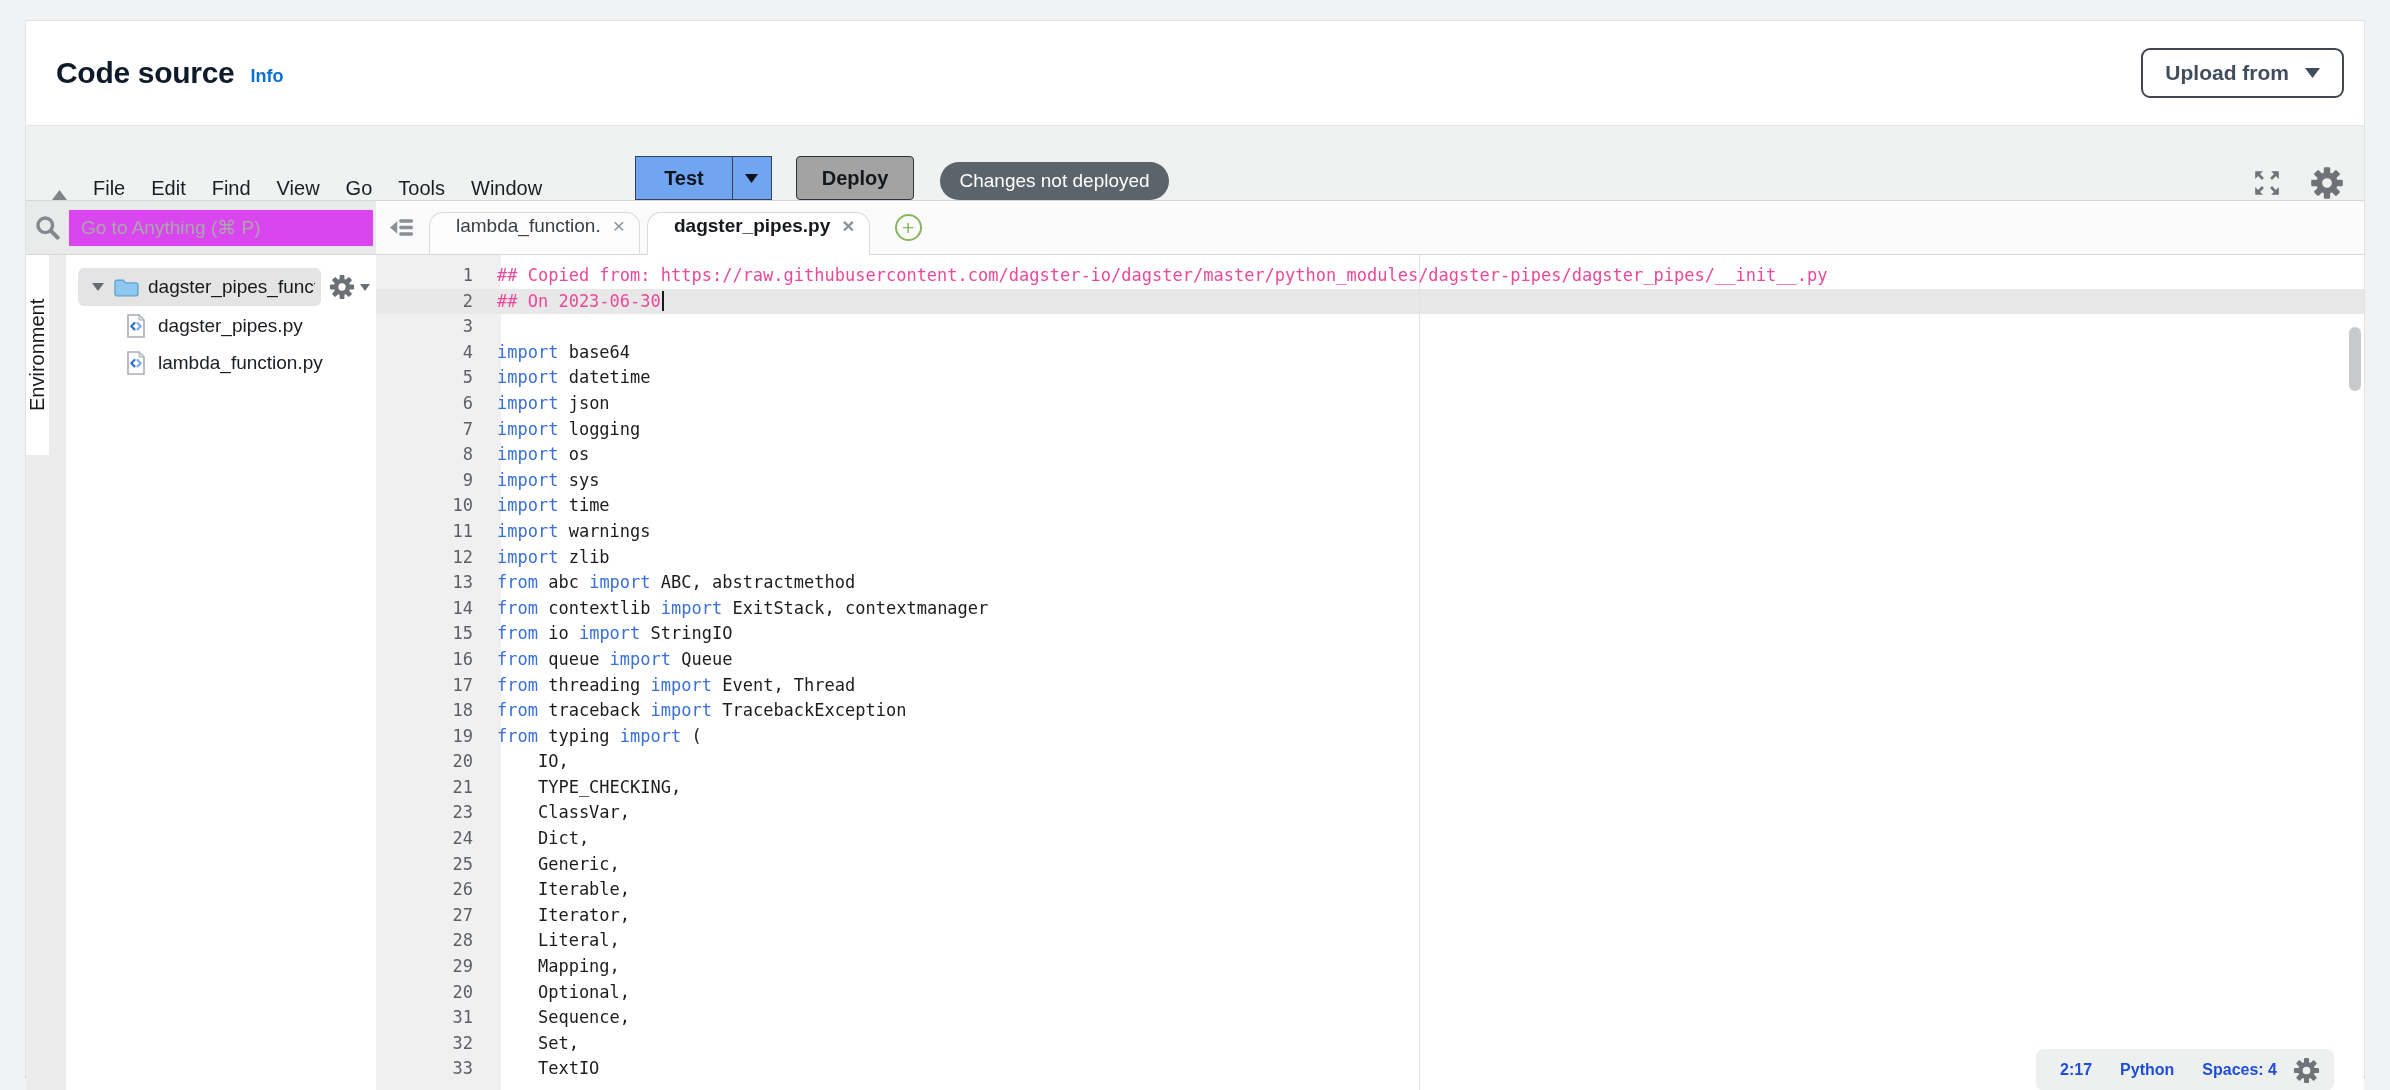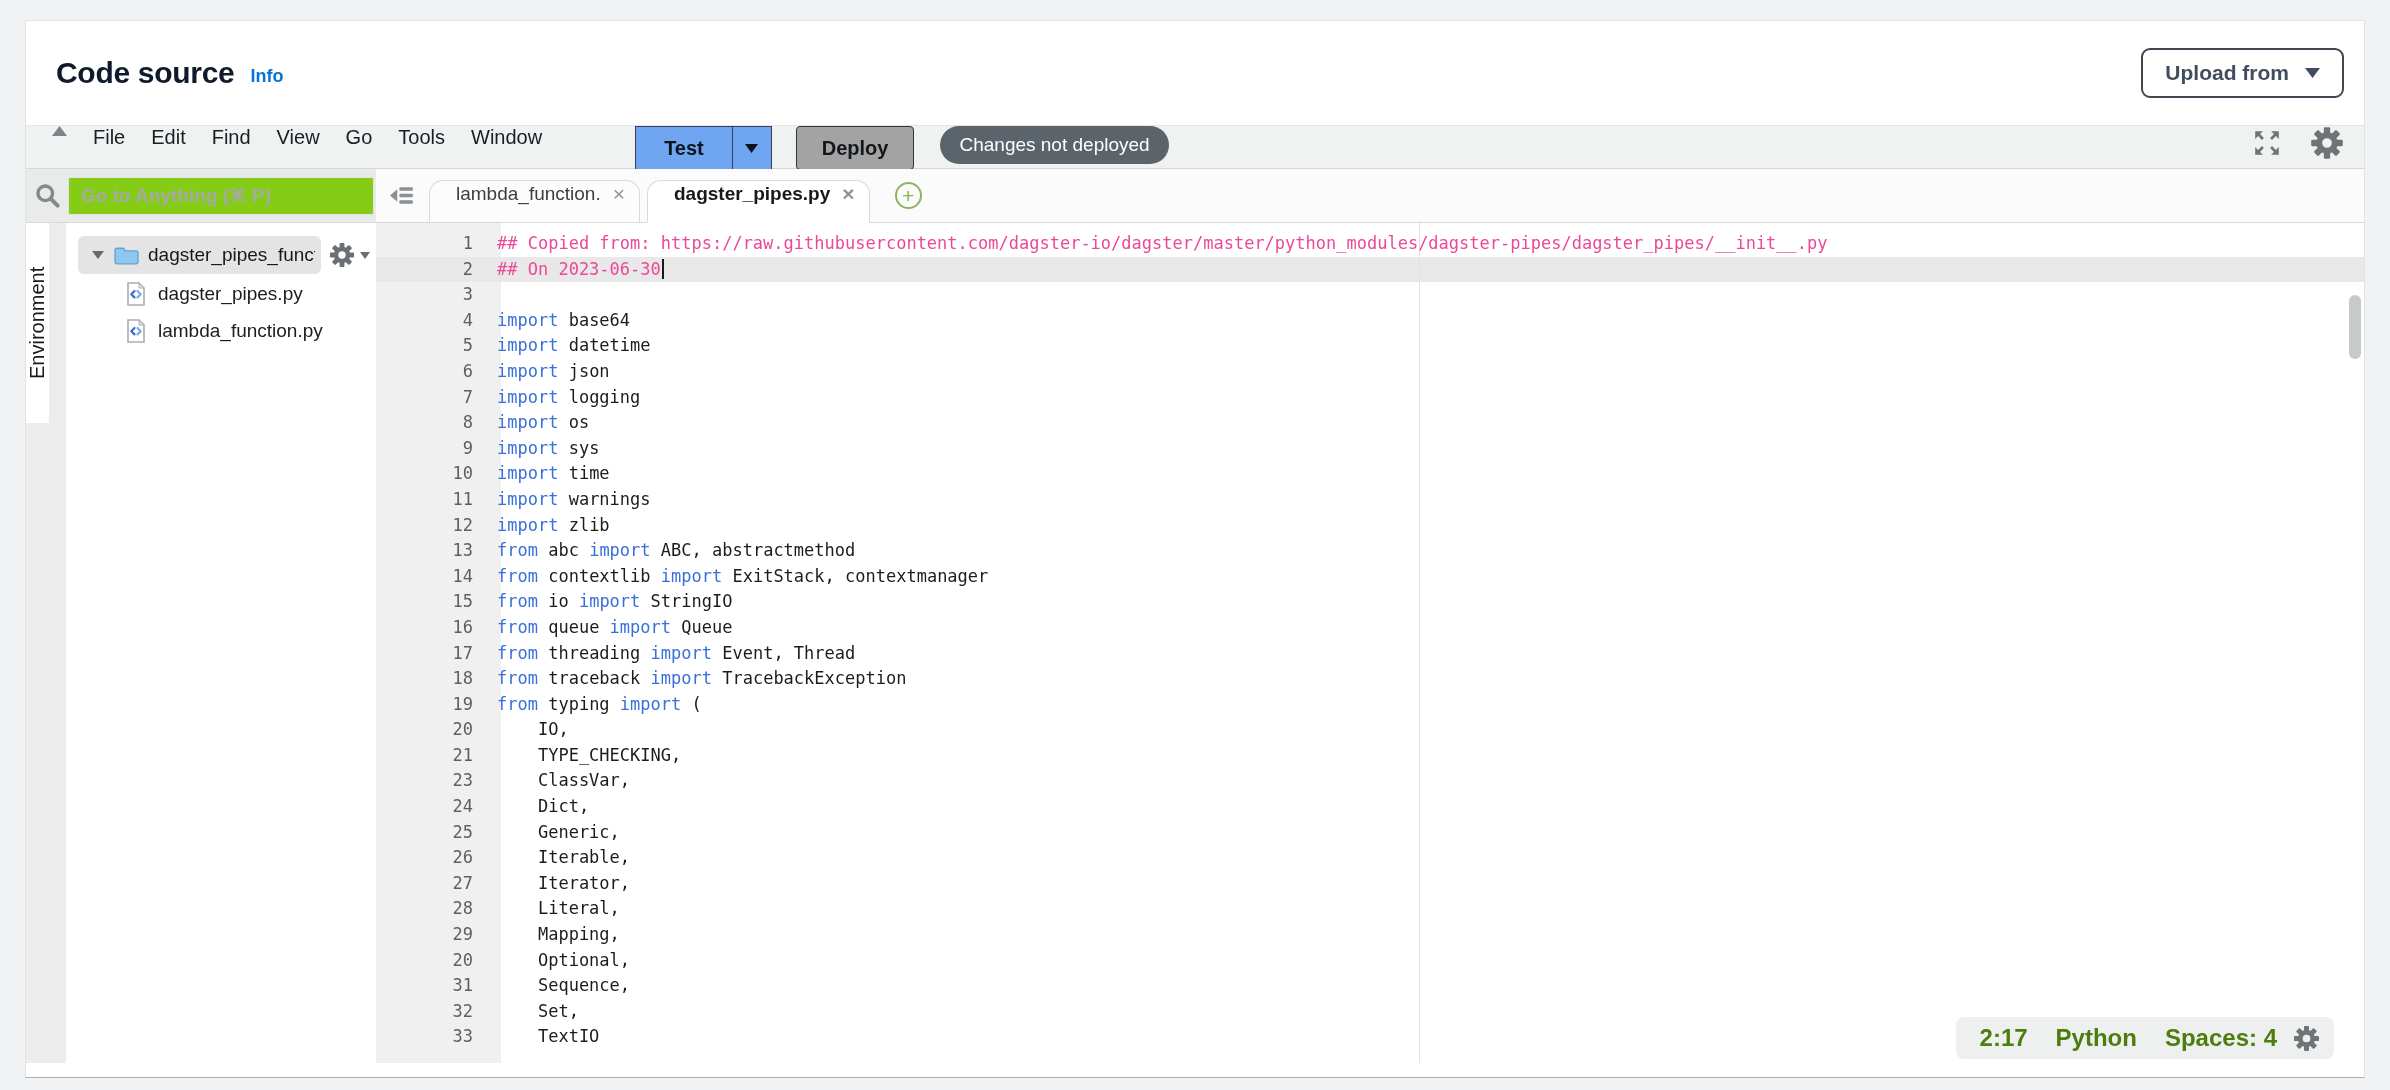"File" .menubar { align-items: flex-start -> flex-end; height: 44px -> 76px }
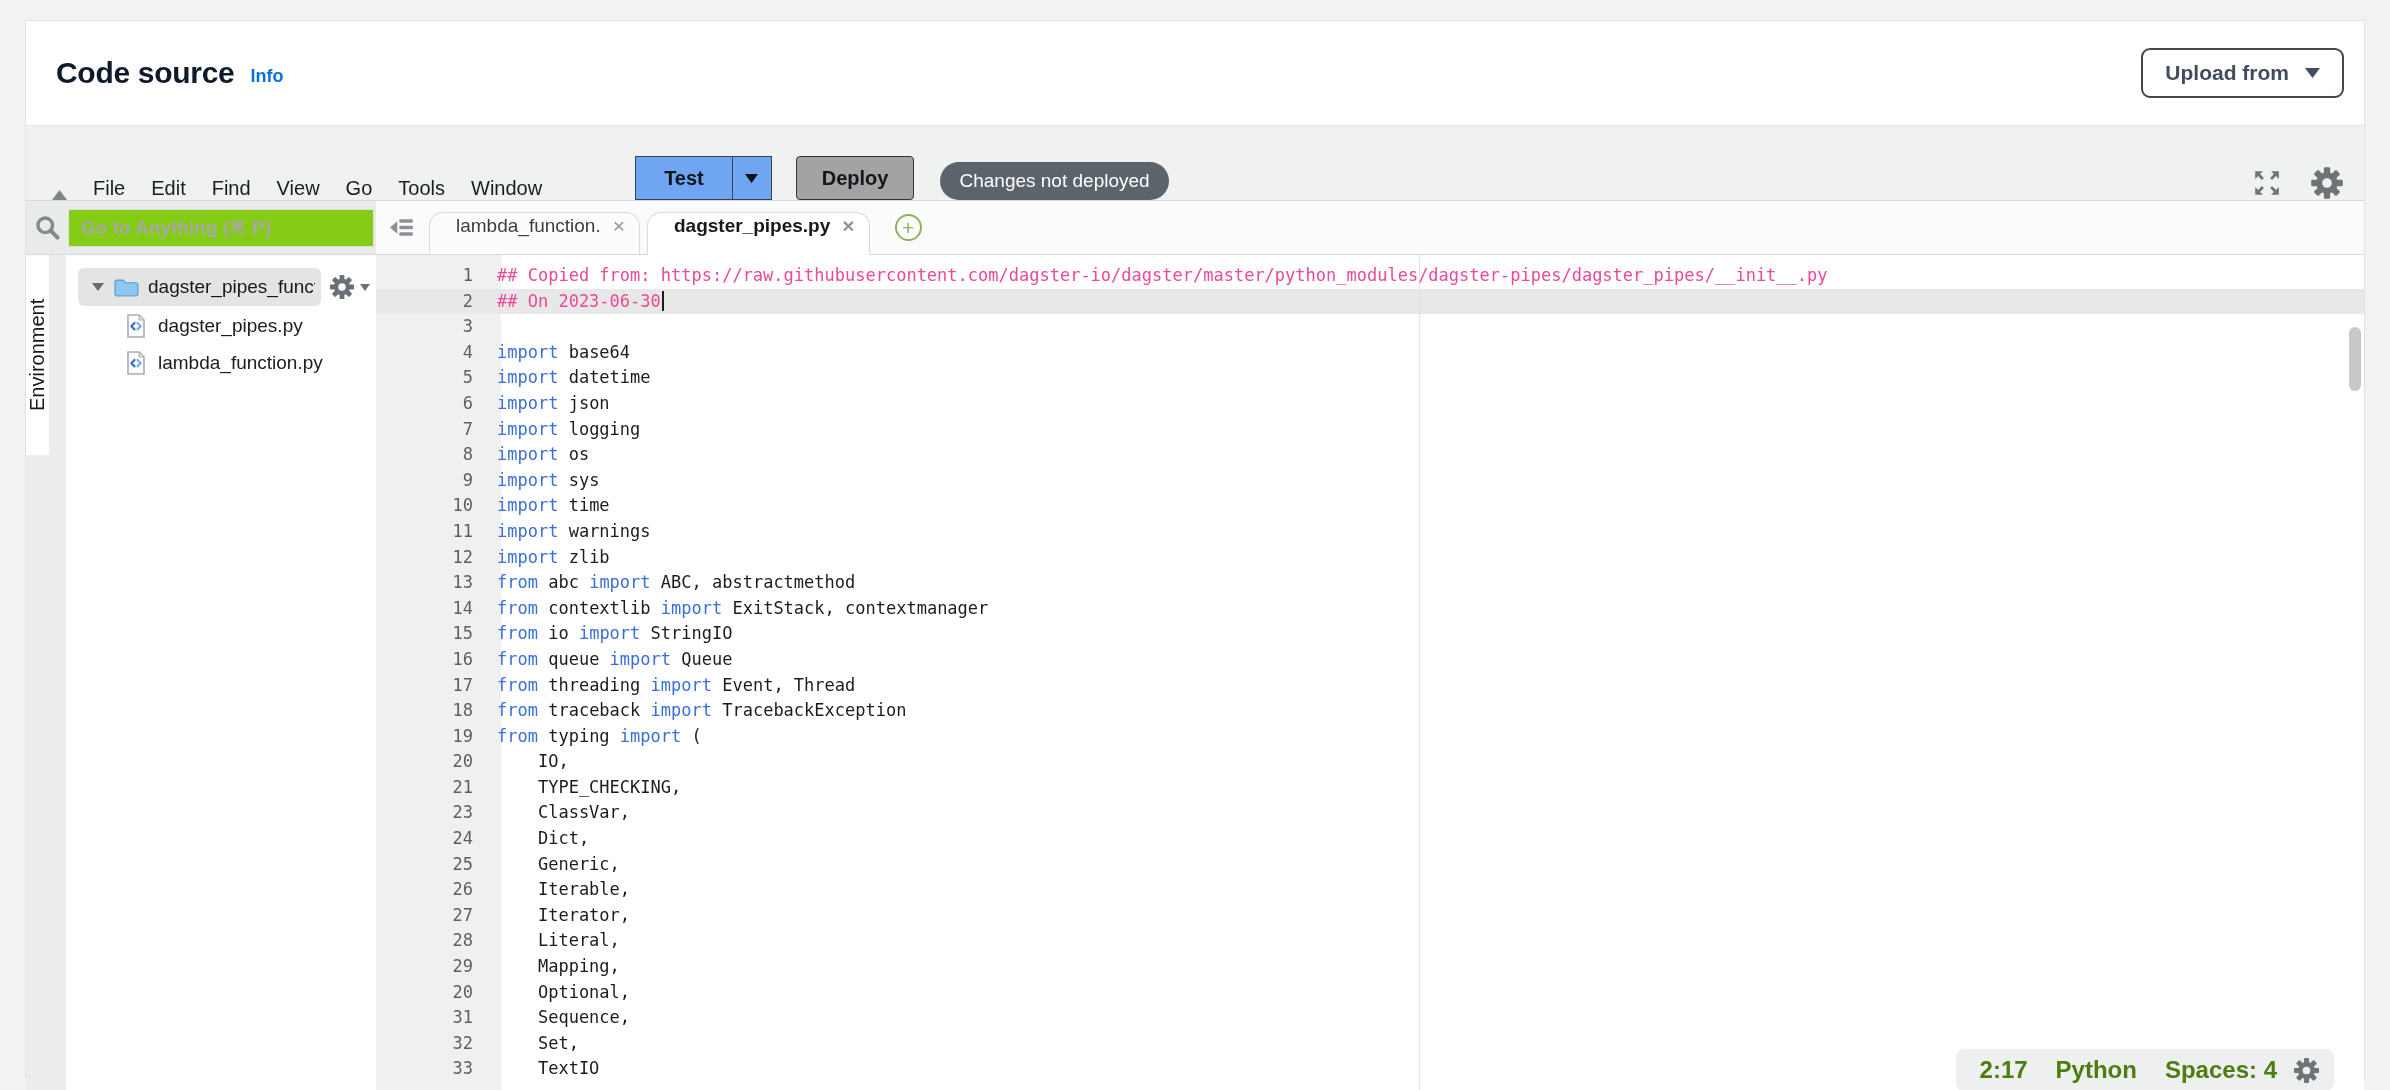"Go to Anything (⌘ P)" .goto-input { background: #84cc16 -> #d946ef; font-weight: bold -> none }
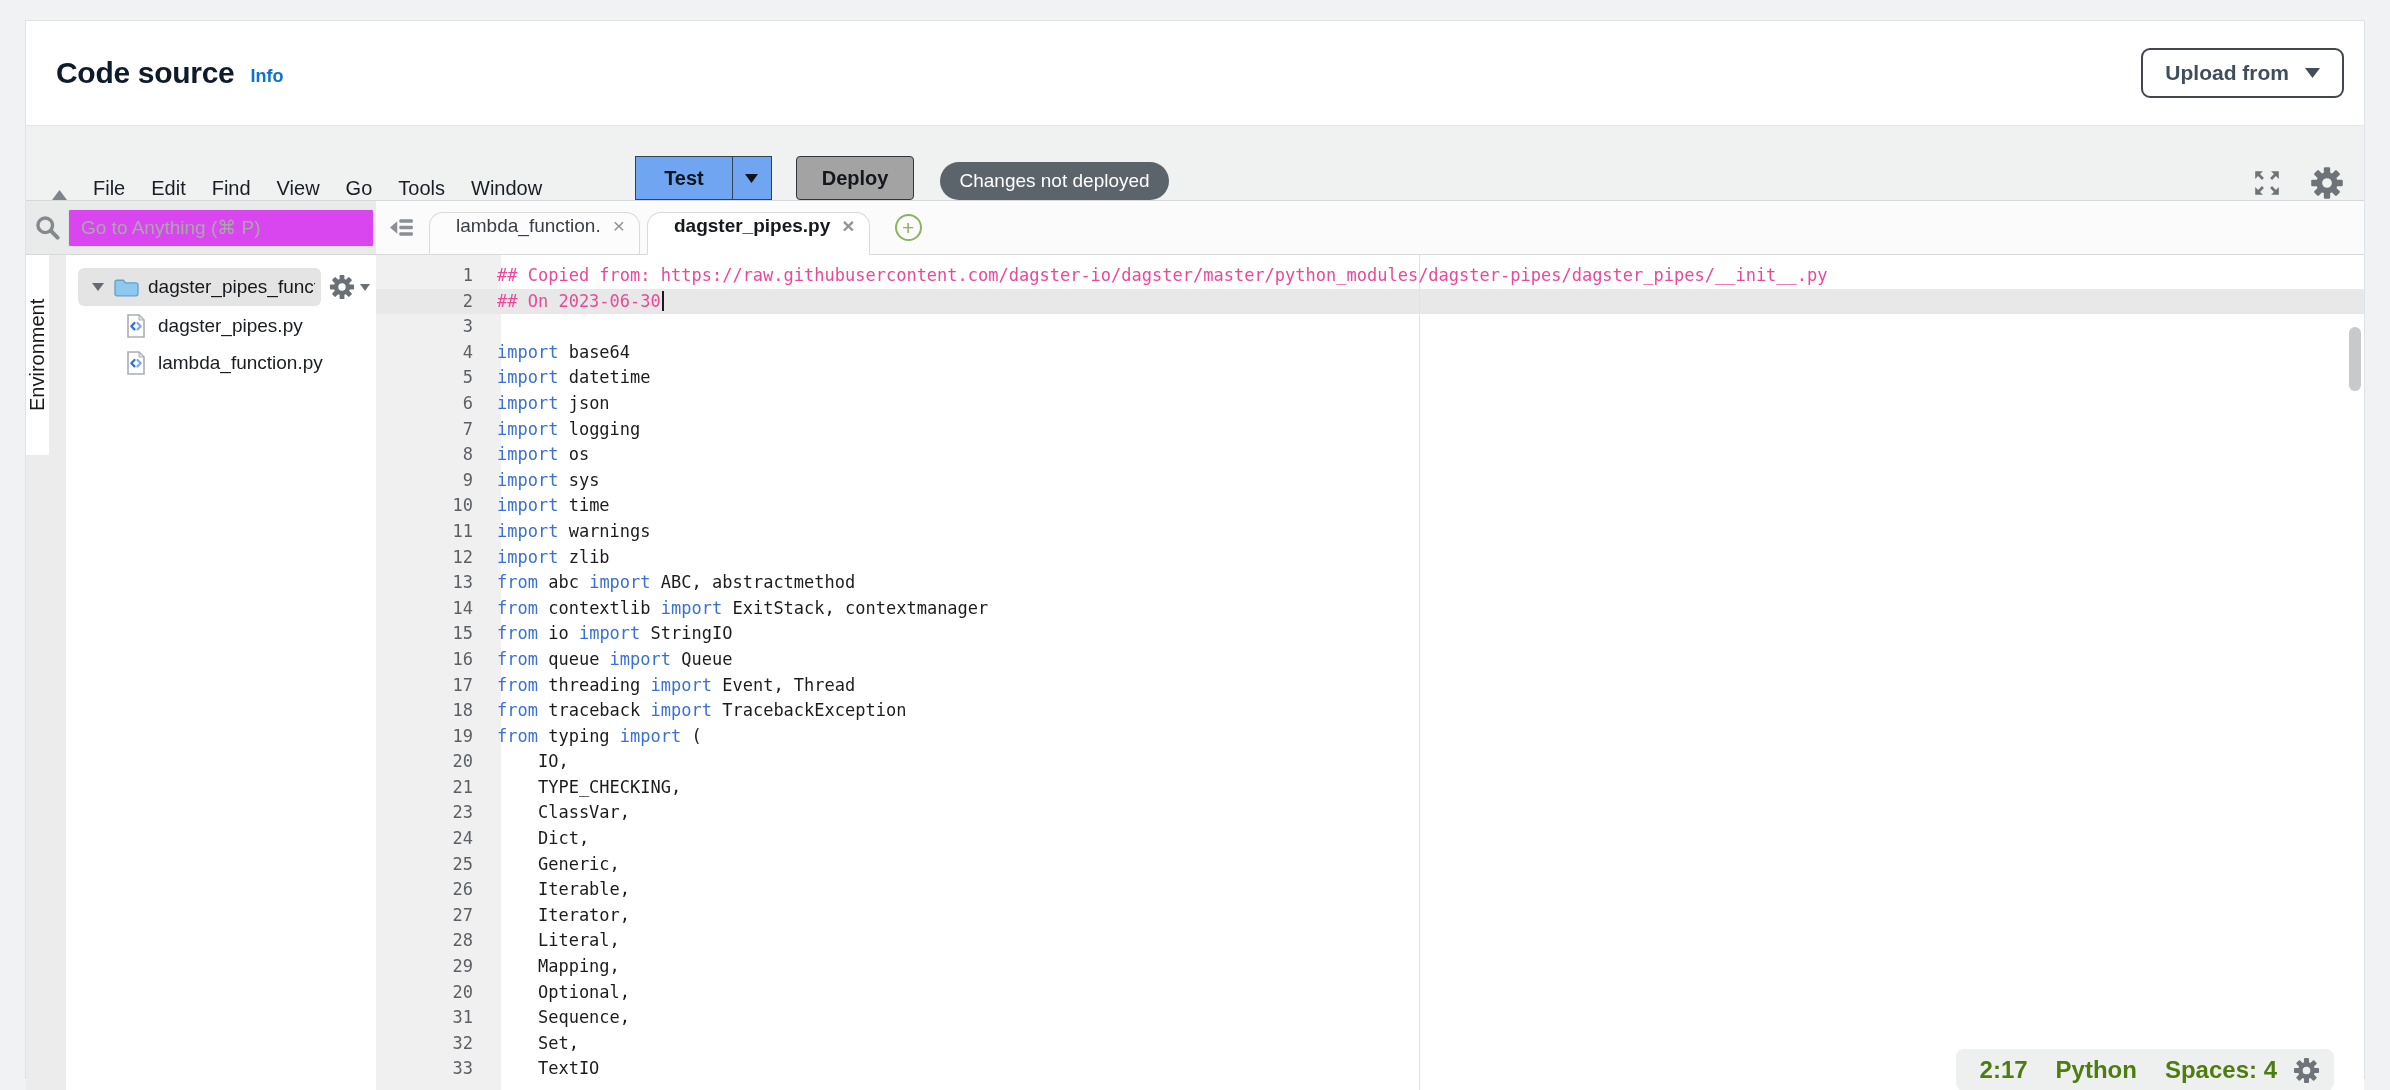"2:17" .sb-item { color: #4d7c0f -> #1d4ed8; font-size: 24px -> 16px }
